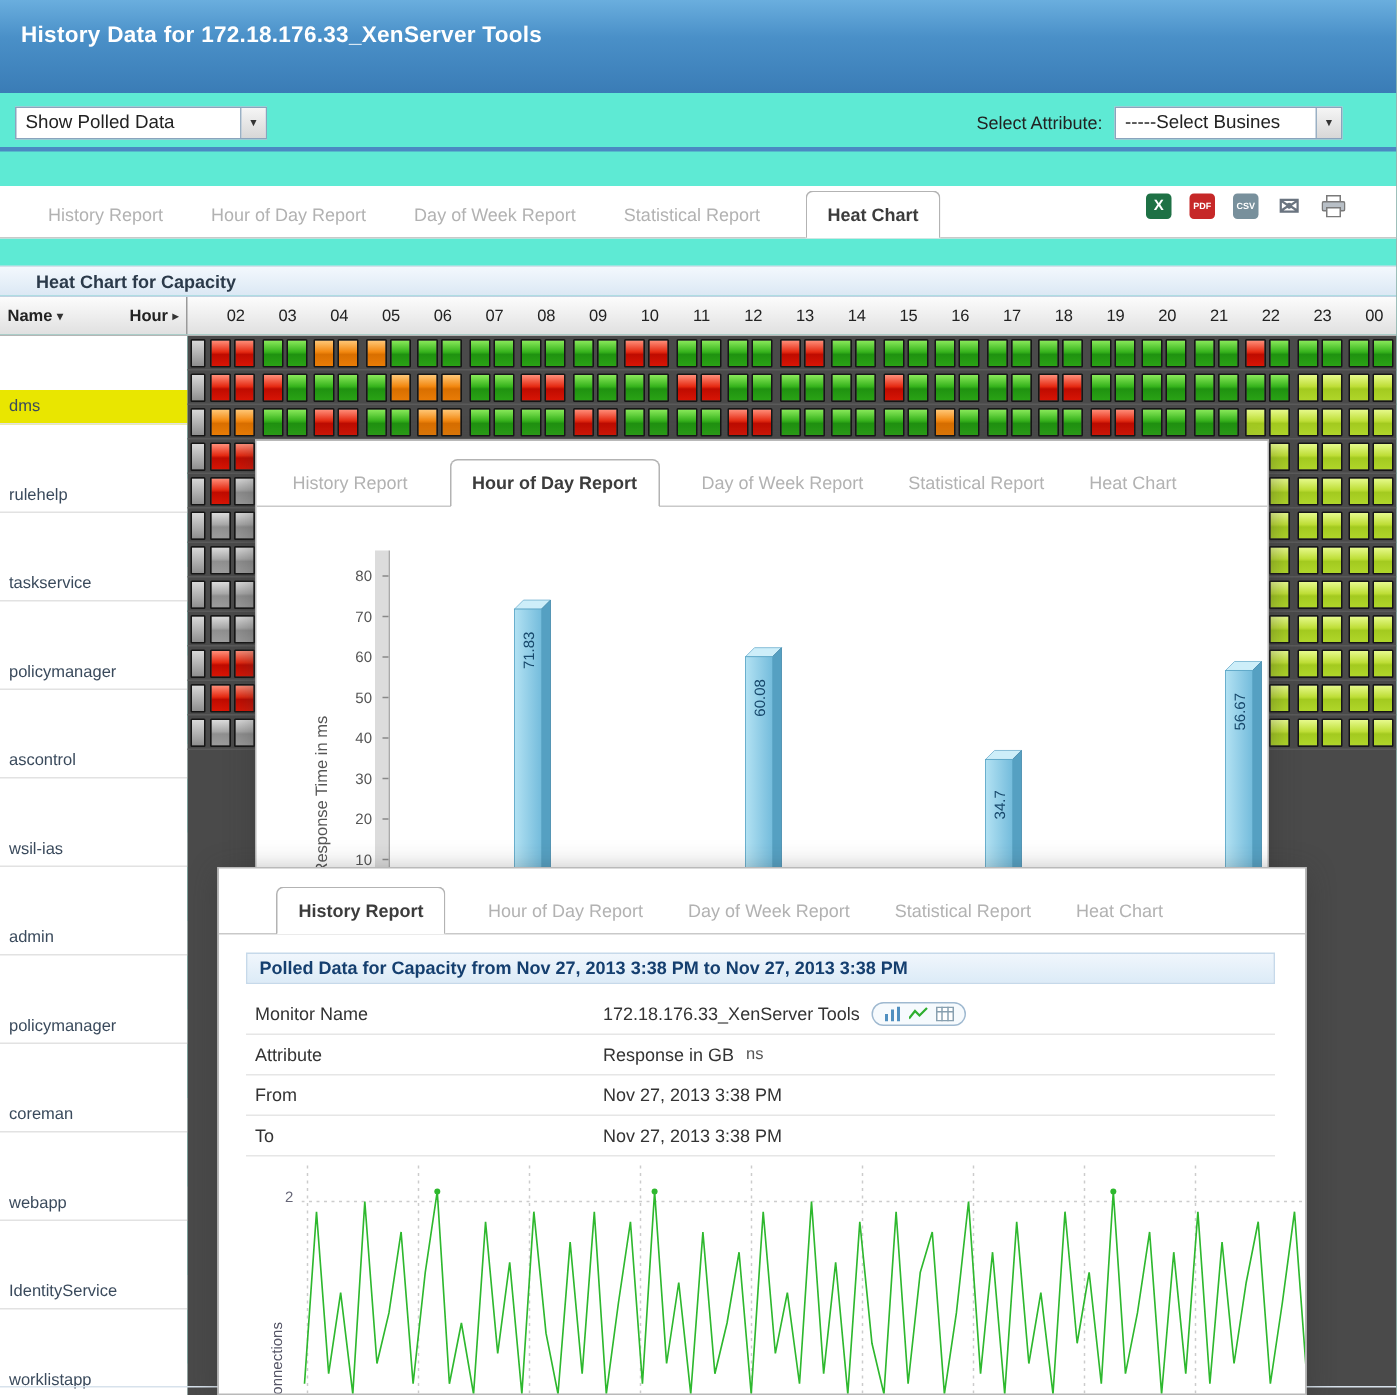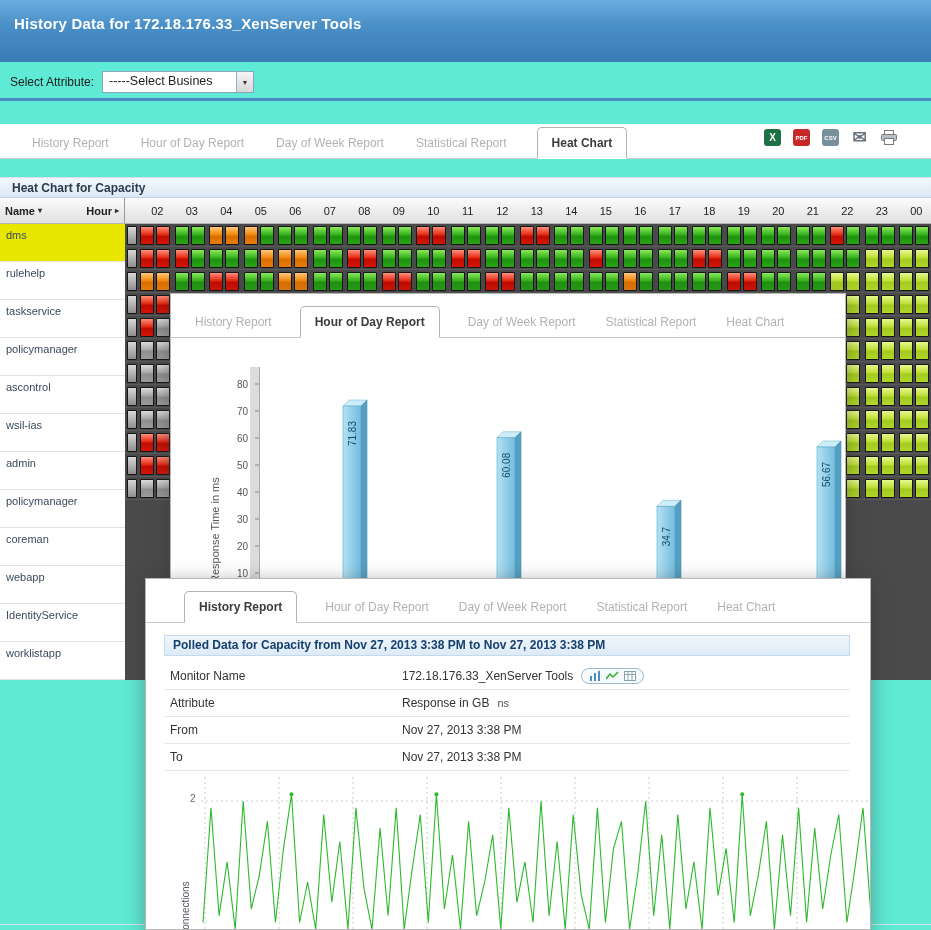"Show Polled Data" div.select { html: none -> <div> <span>Show Polled Data</span> <span>▼</span> </div> }
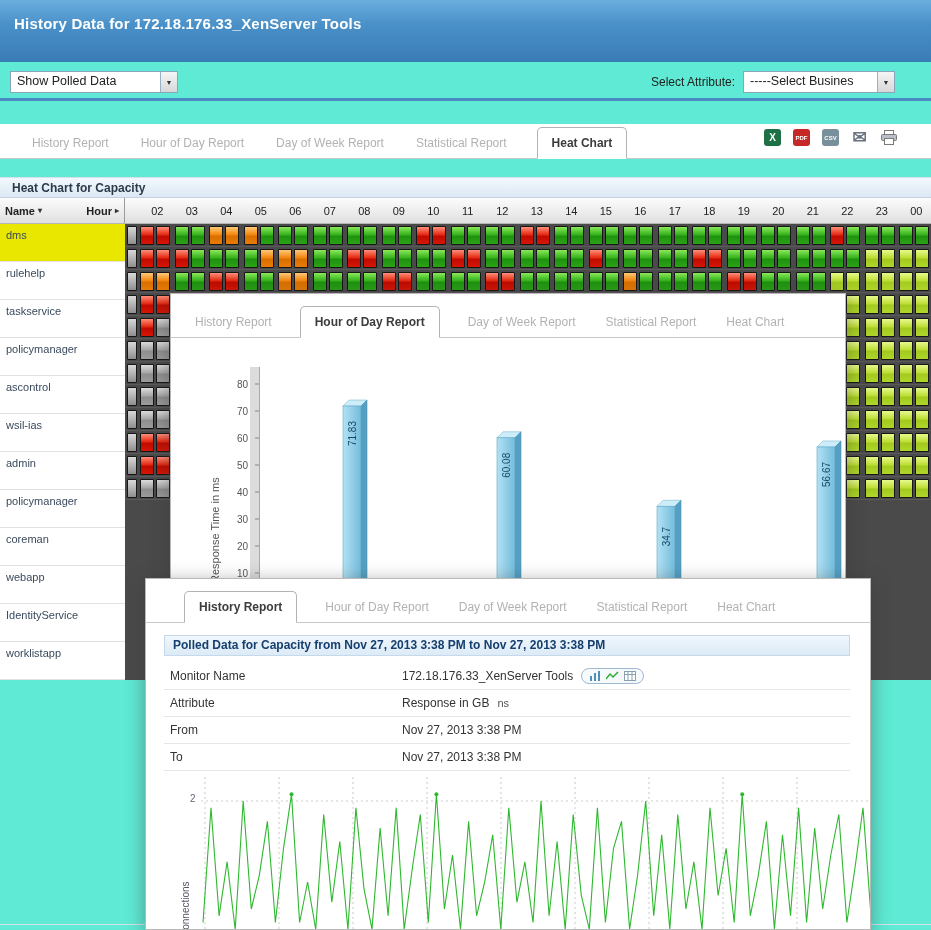"Heat Chart for Capacity" .section-title { padding-left: 12px -> 24px }
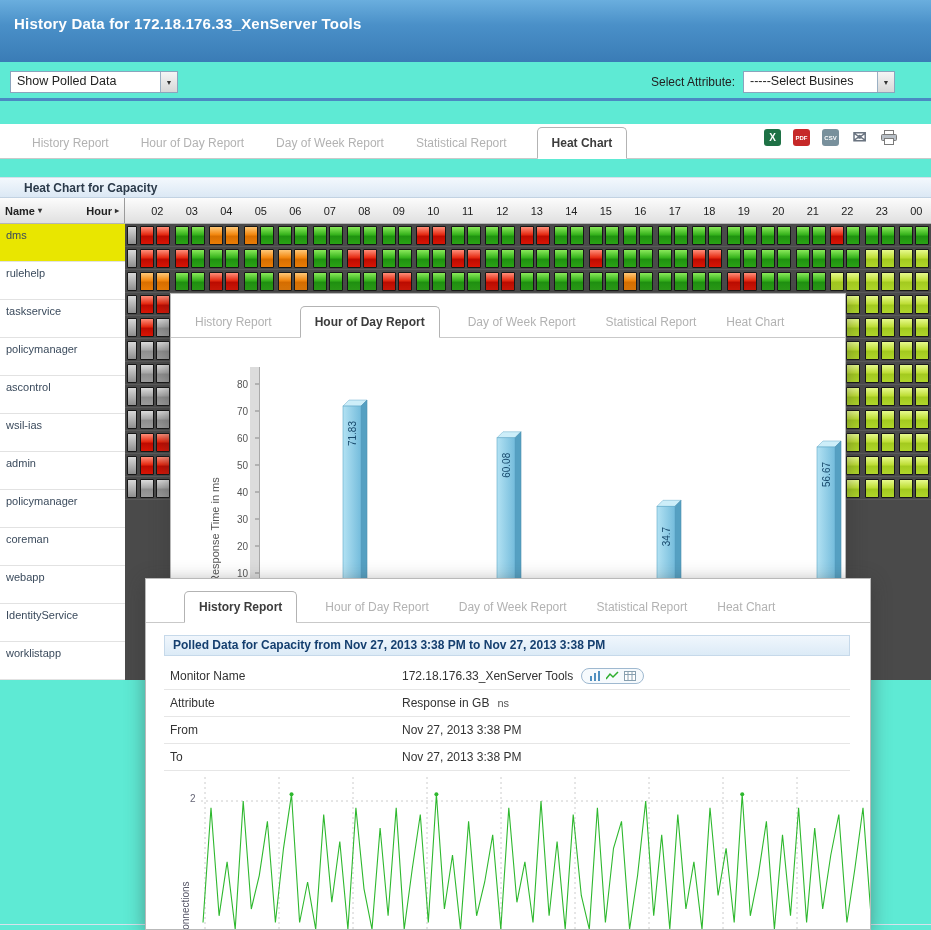"dms" .hname { height: 38px -> 23px; margin-top: none -> 36px }
